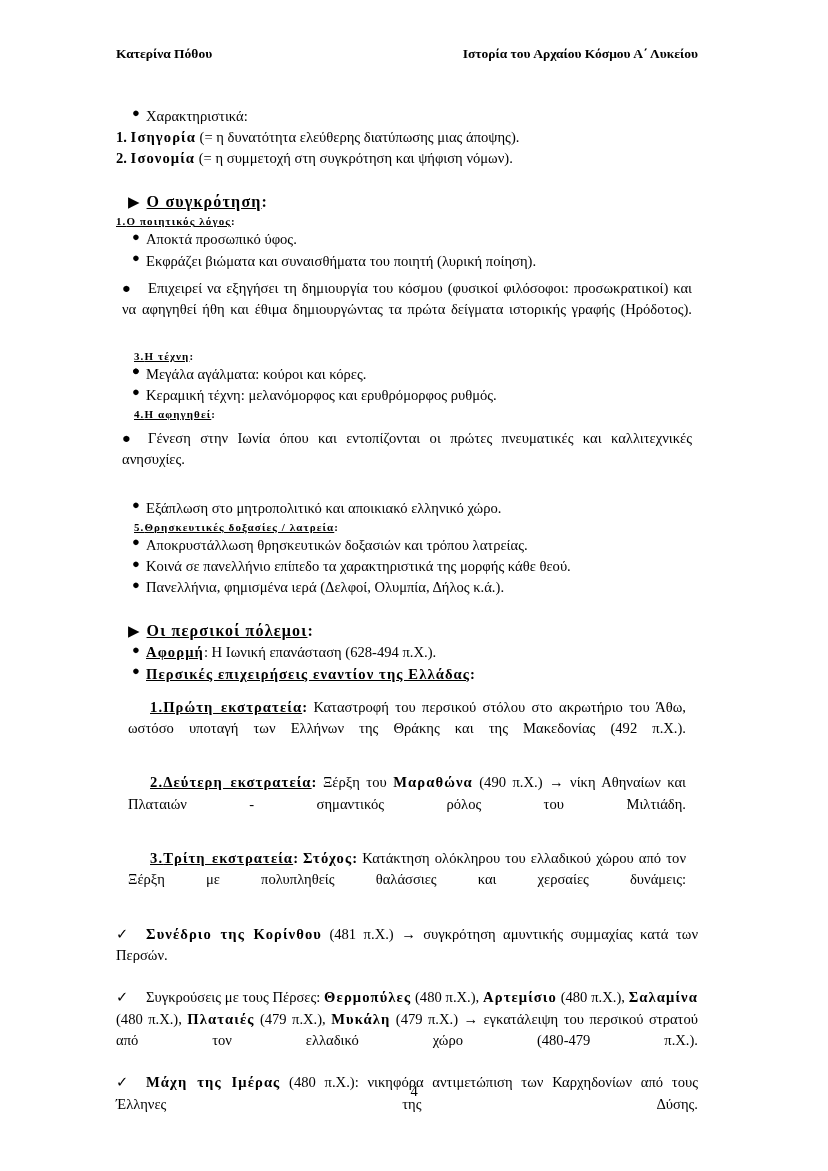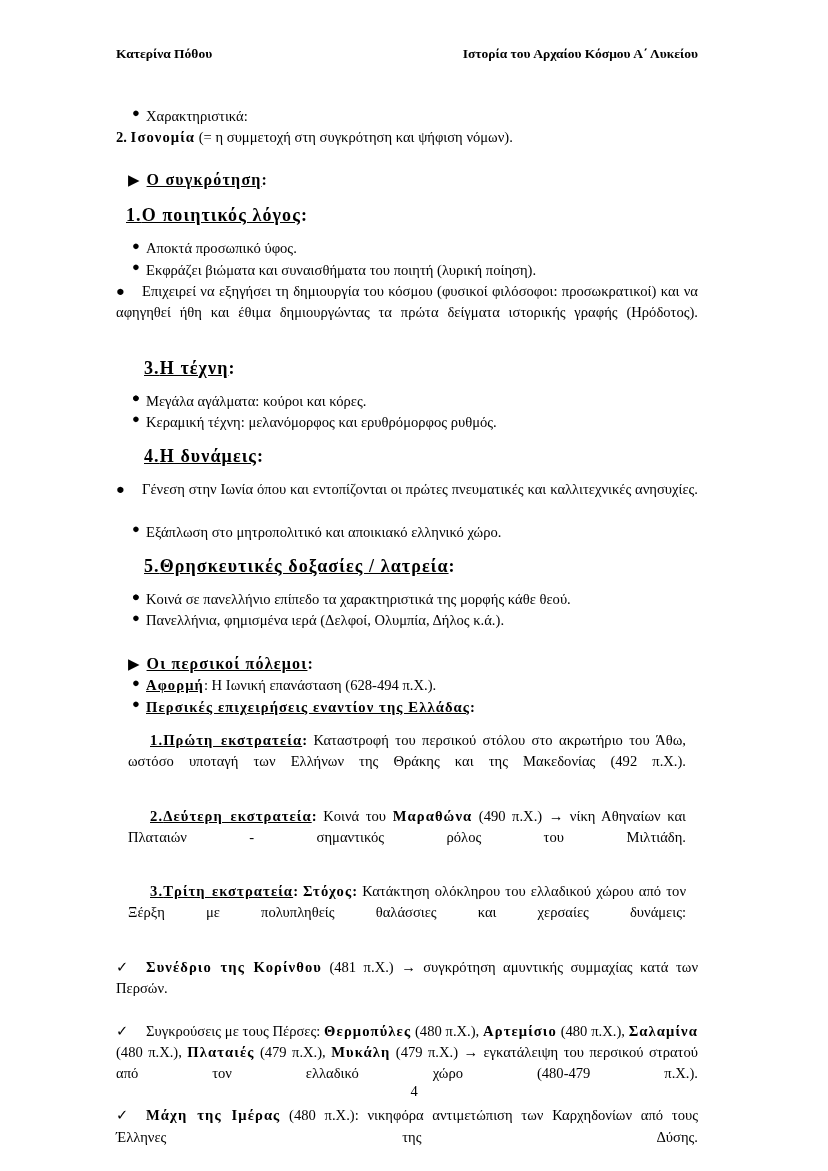"1. Ισηγορία (= η δυνατότητα" p.numitem { html: none -> <p> <span>1.</span> <span>Ισηγορία</span><span> (= η δυνατότητα ελεύθερης διατύπωσης μιας άποψης).</span> </p> }
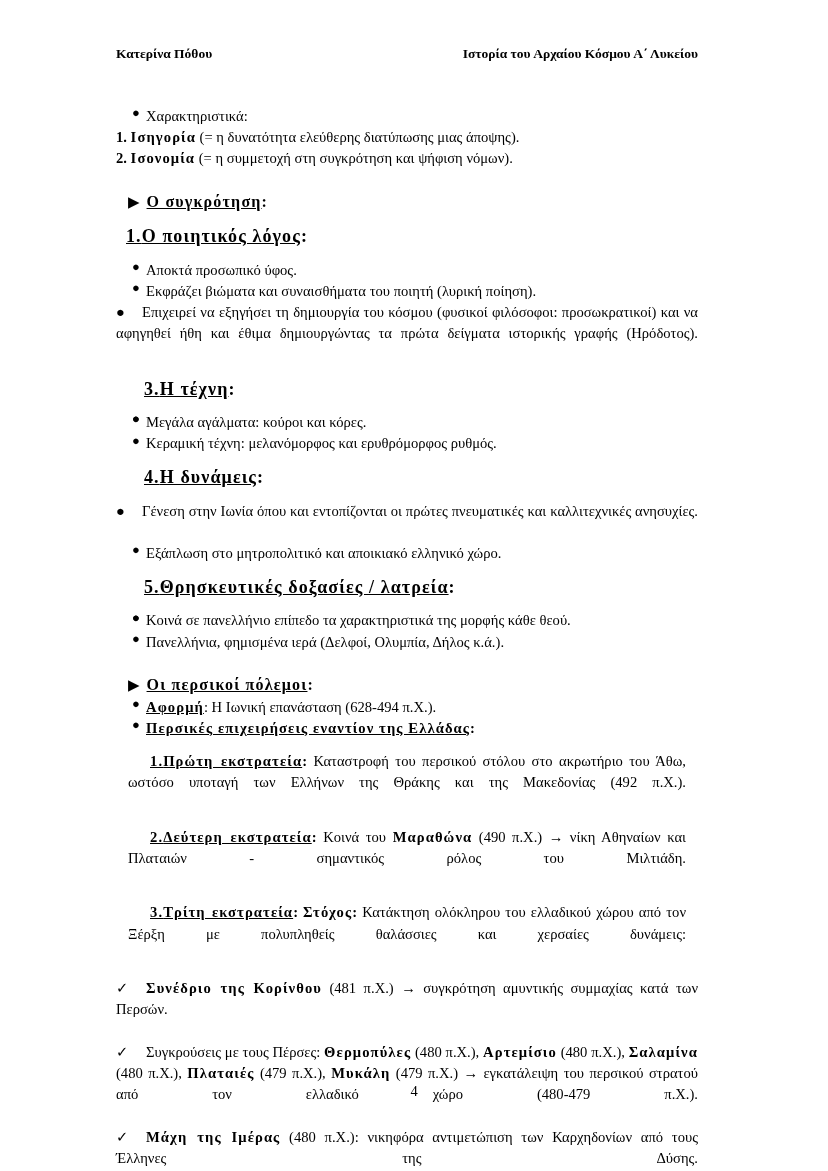"1.Ο ποιητικός λόγος:" .h-num { font-size: 18px -> 11px; margin: 10px -> 0 }
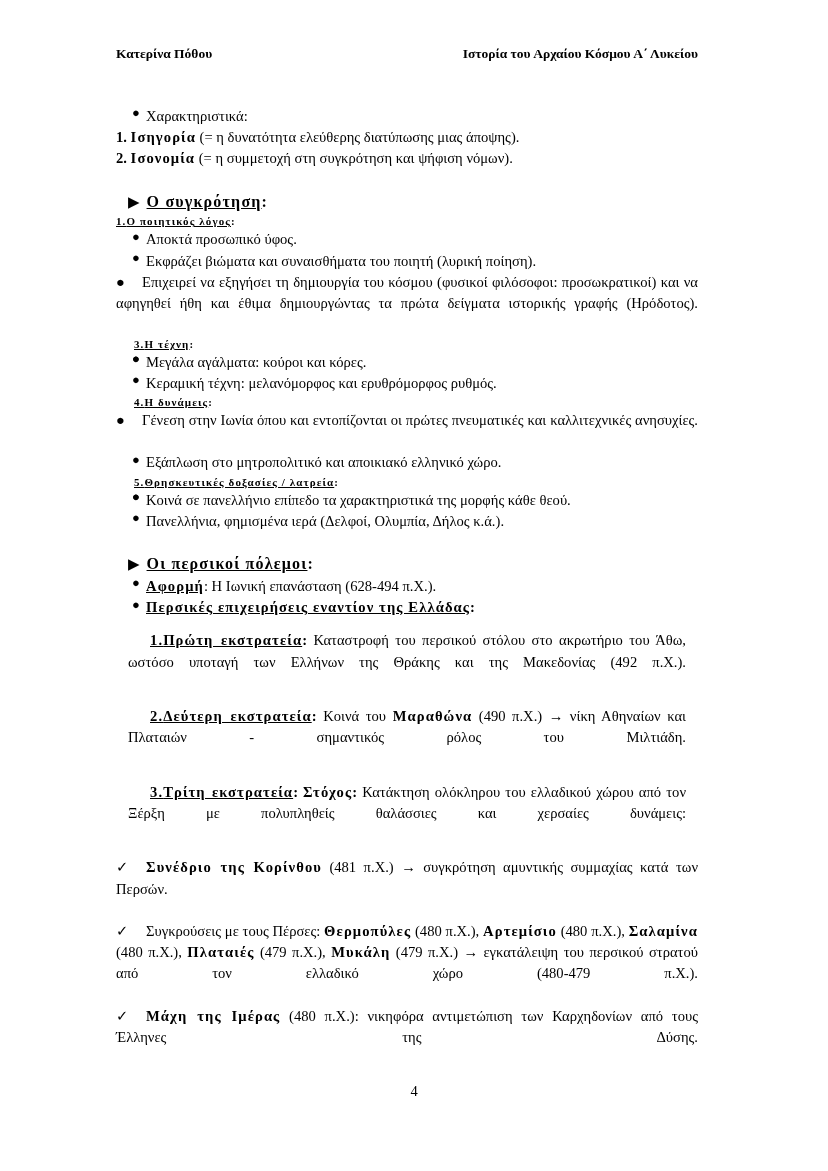"● Επιχειρεί να εξηγήσει τη" .bullet-just { margin: 0 -> 6px }
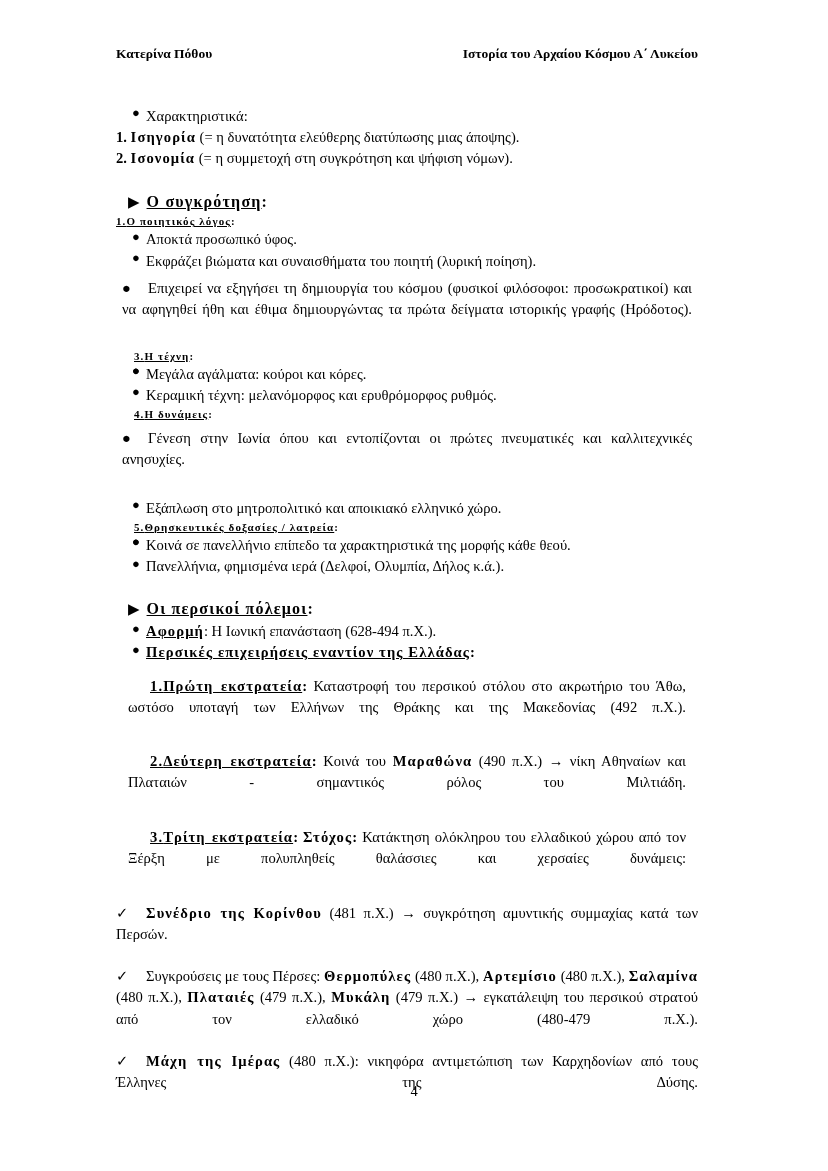"Η δυνάμεις" span.txt { text: δυνάμεις -> αφηγηθεί }
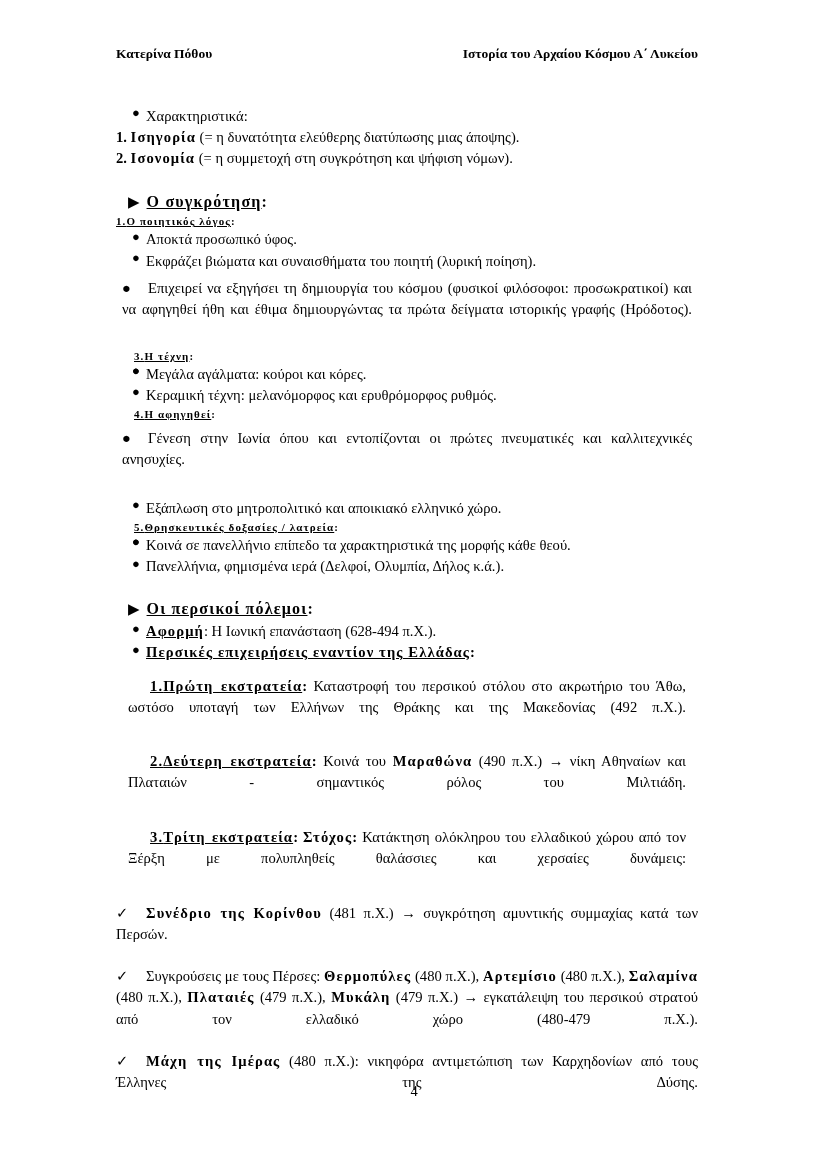"Αποκρυστάλλωση θρησκευτικών δοξασιών και" span { html: none -> <span>Αποκρυστάλλωση θρησκευτικών δοξασιών και τρόπου λατρείας.</span> }
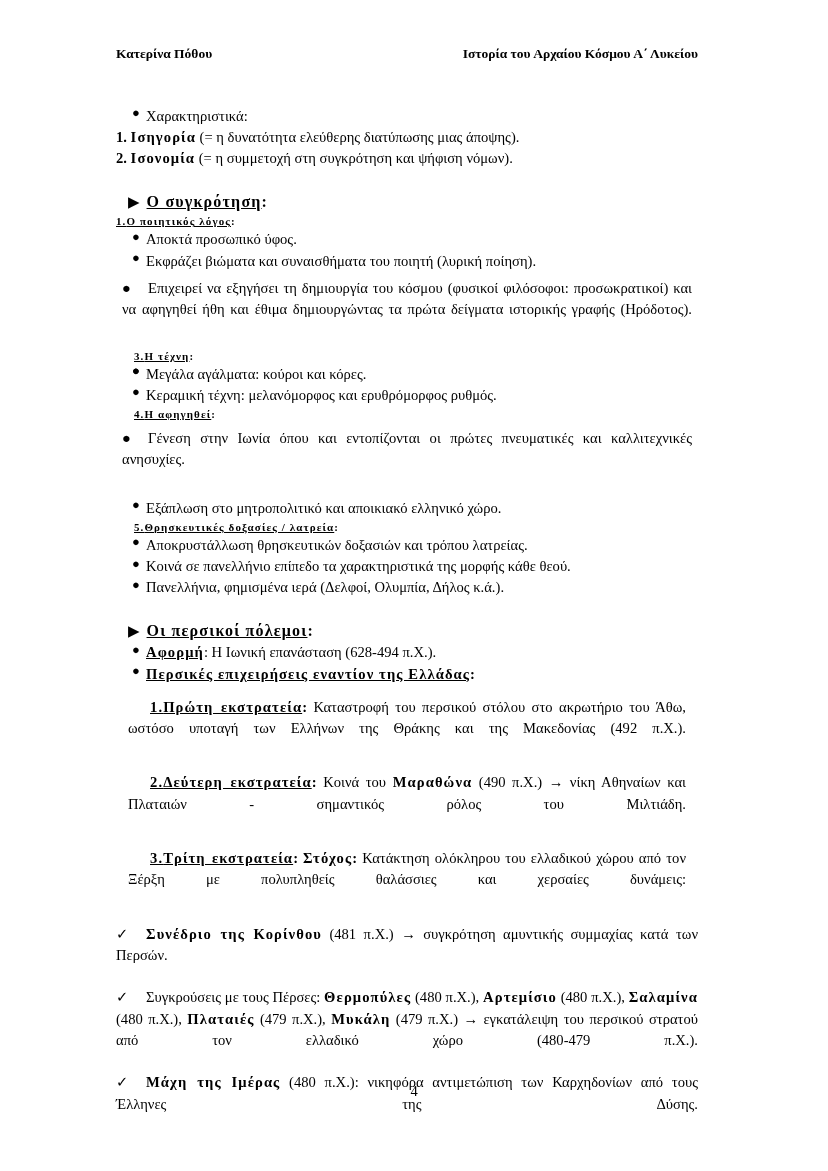"Κοινά του" span { text: Κοινά -> Ξέρξη }
